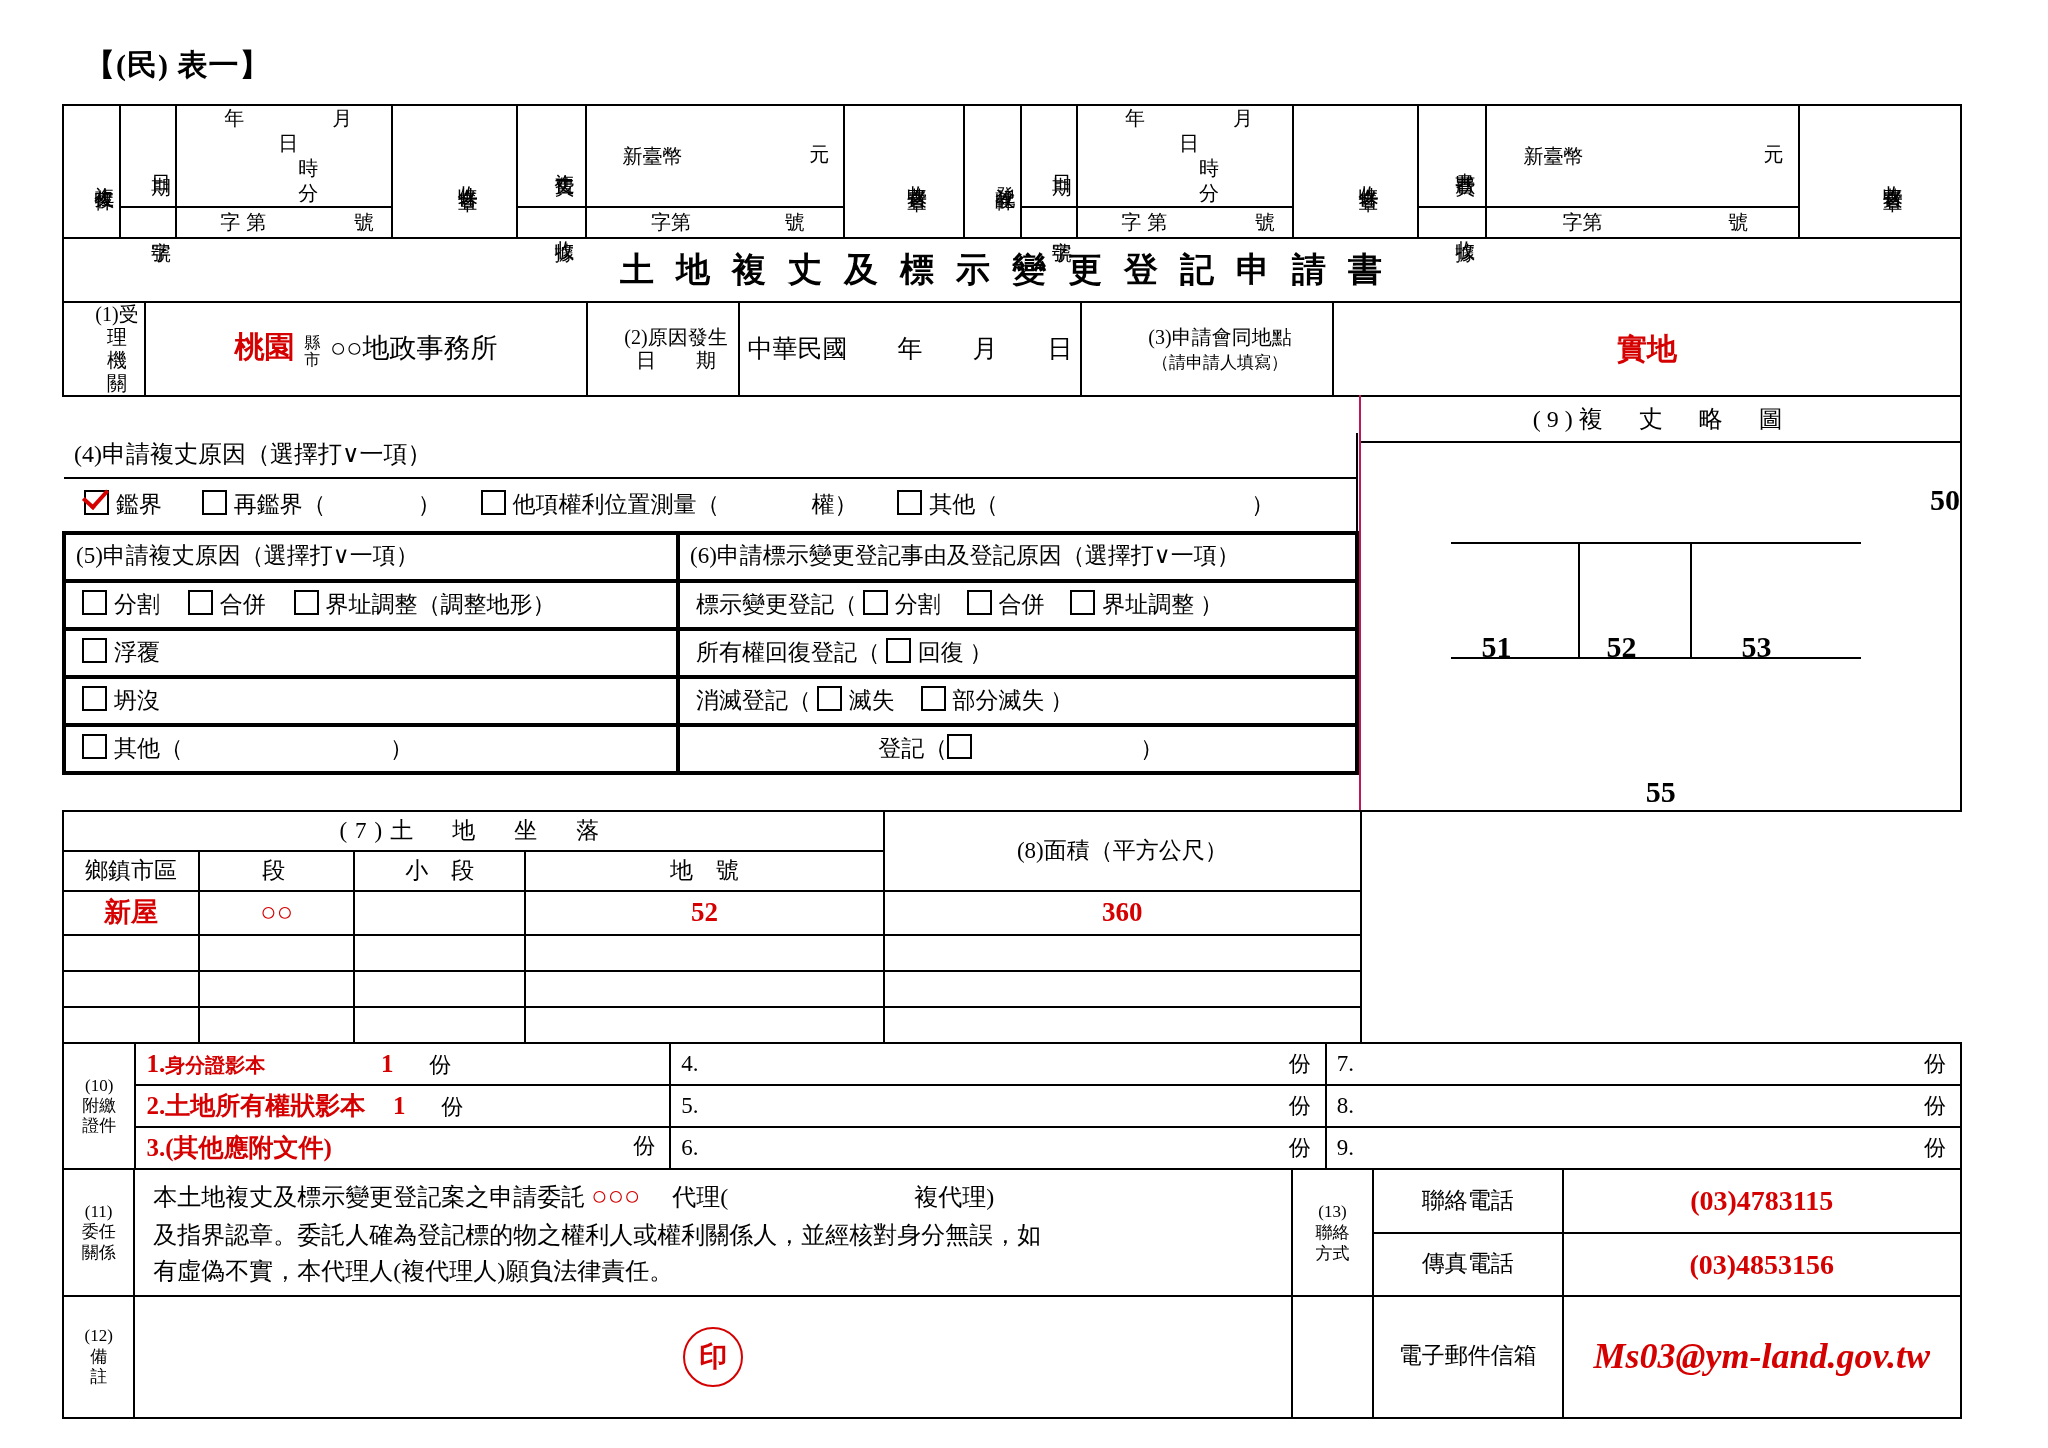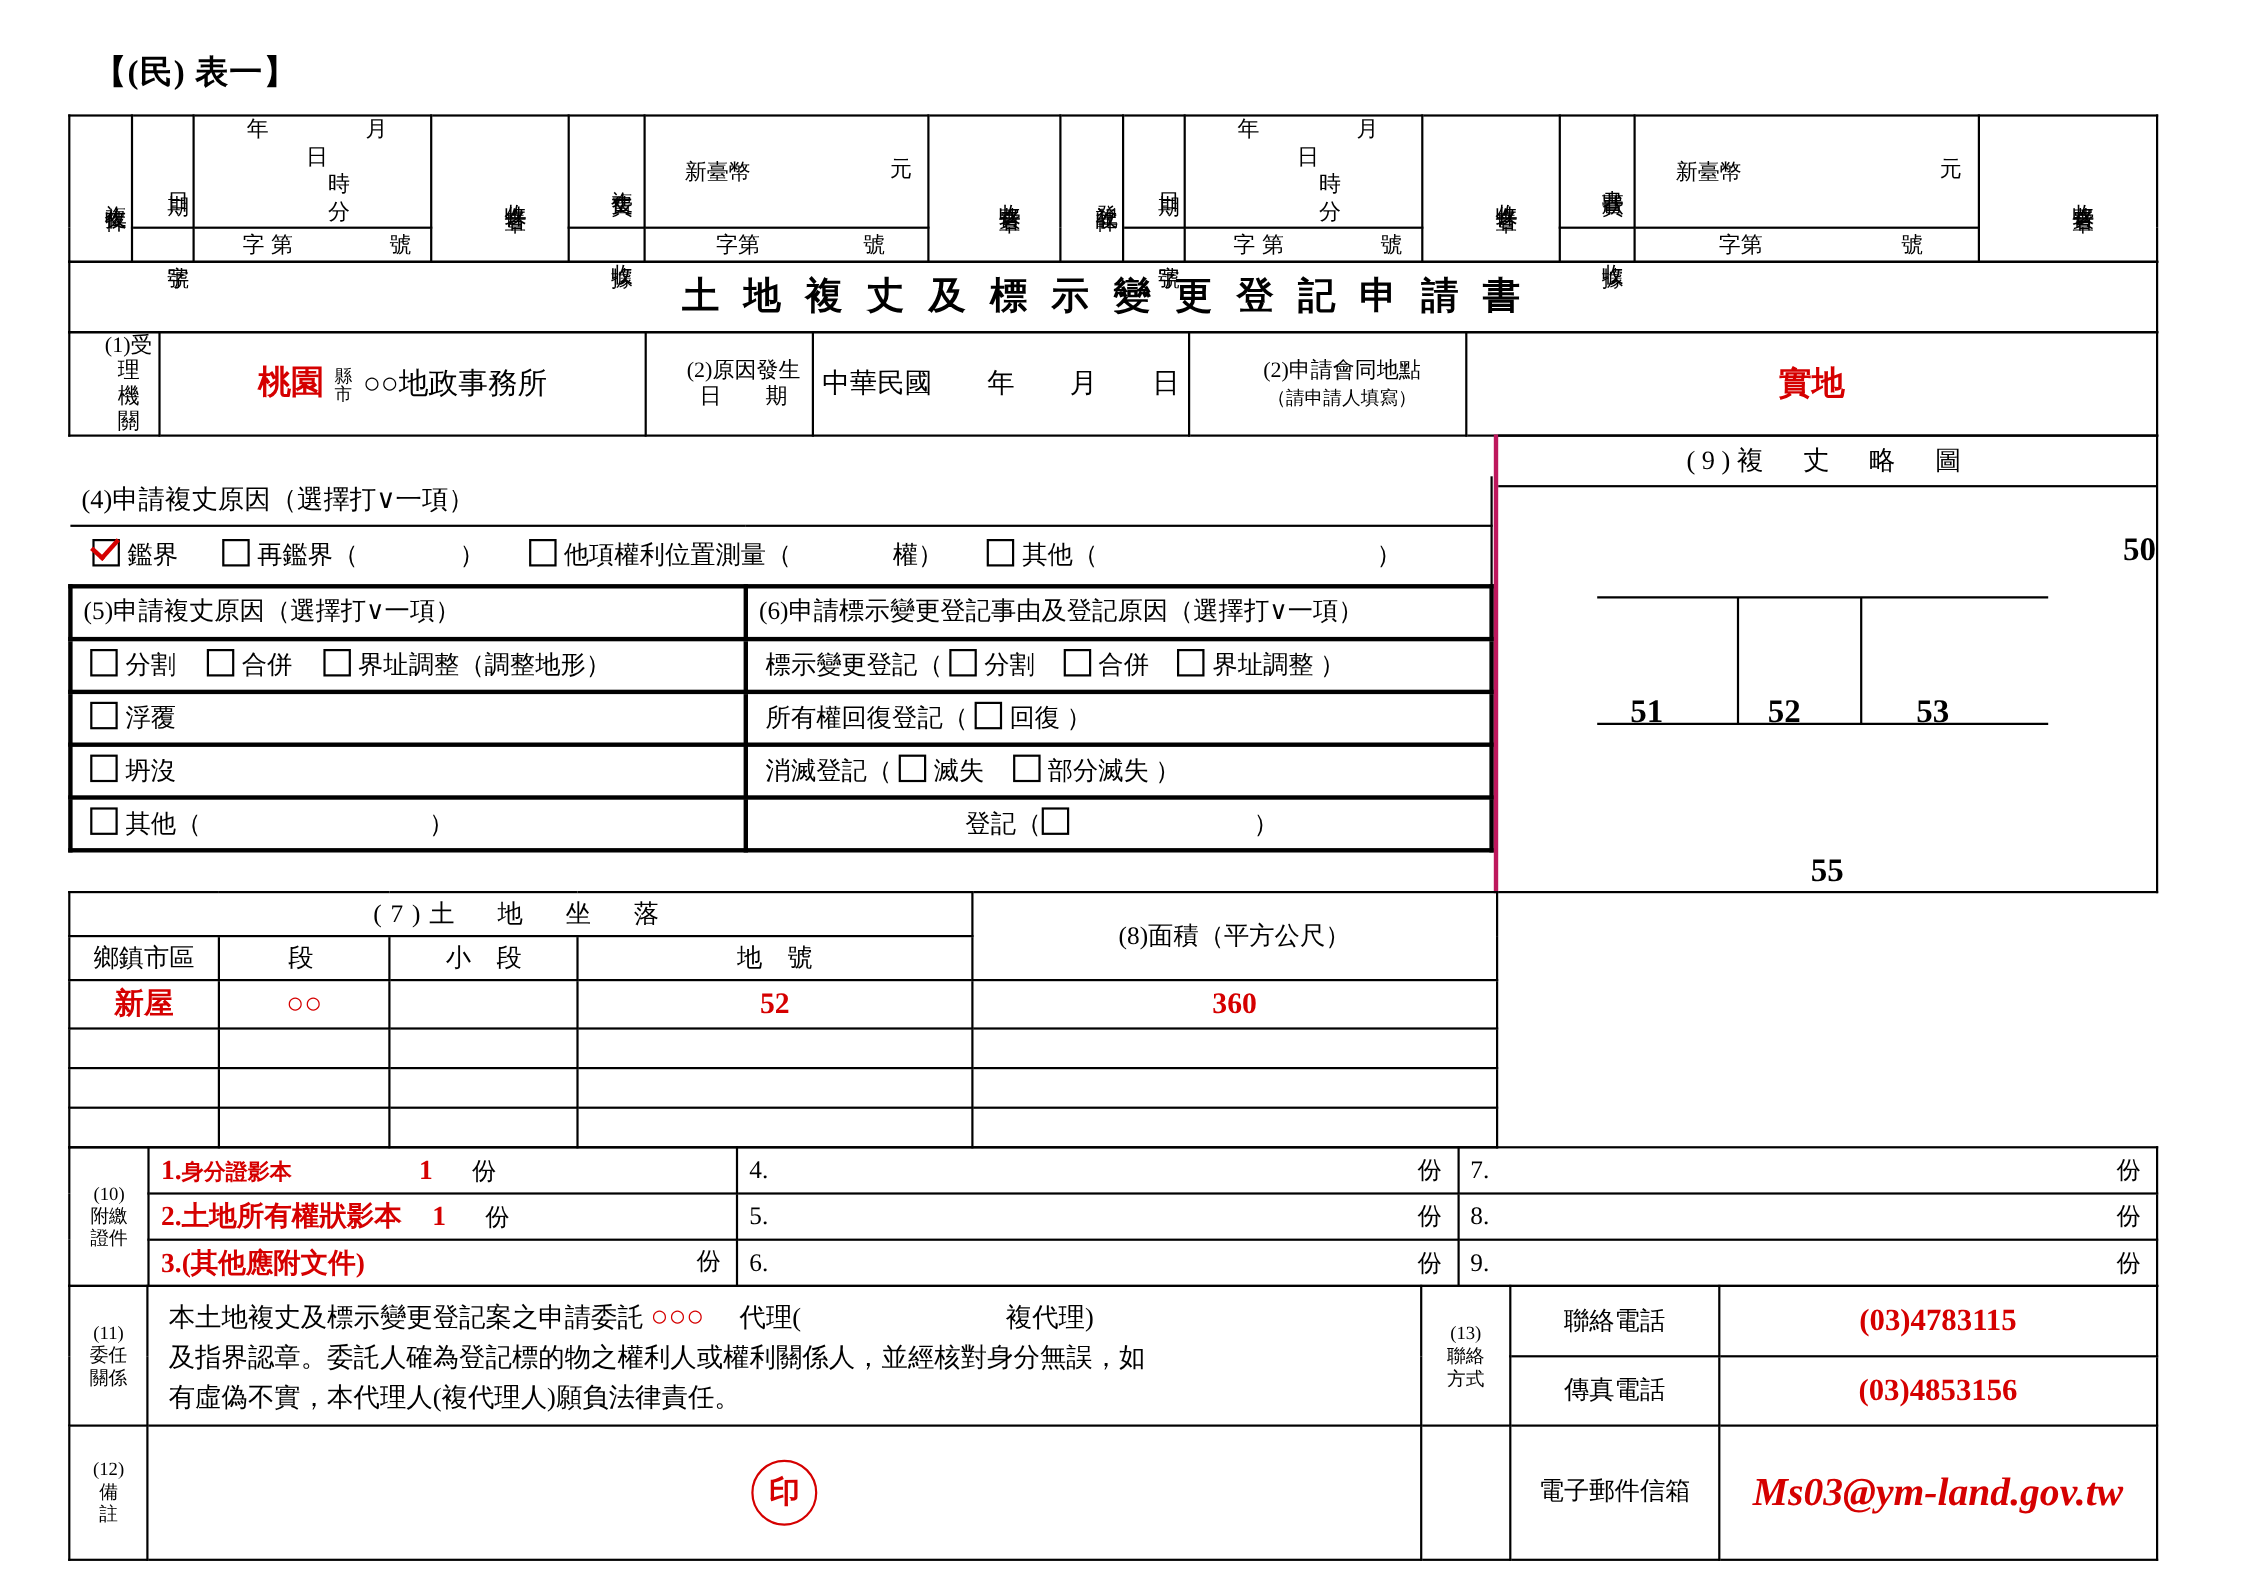"(2)申請會同地點" span { text: 2 -> 3 }
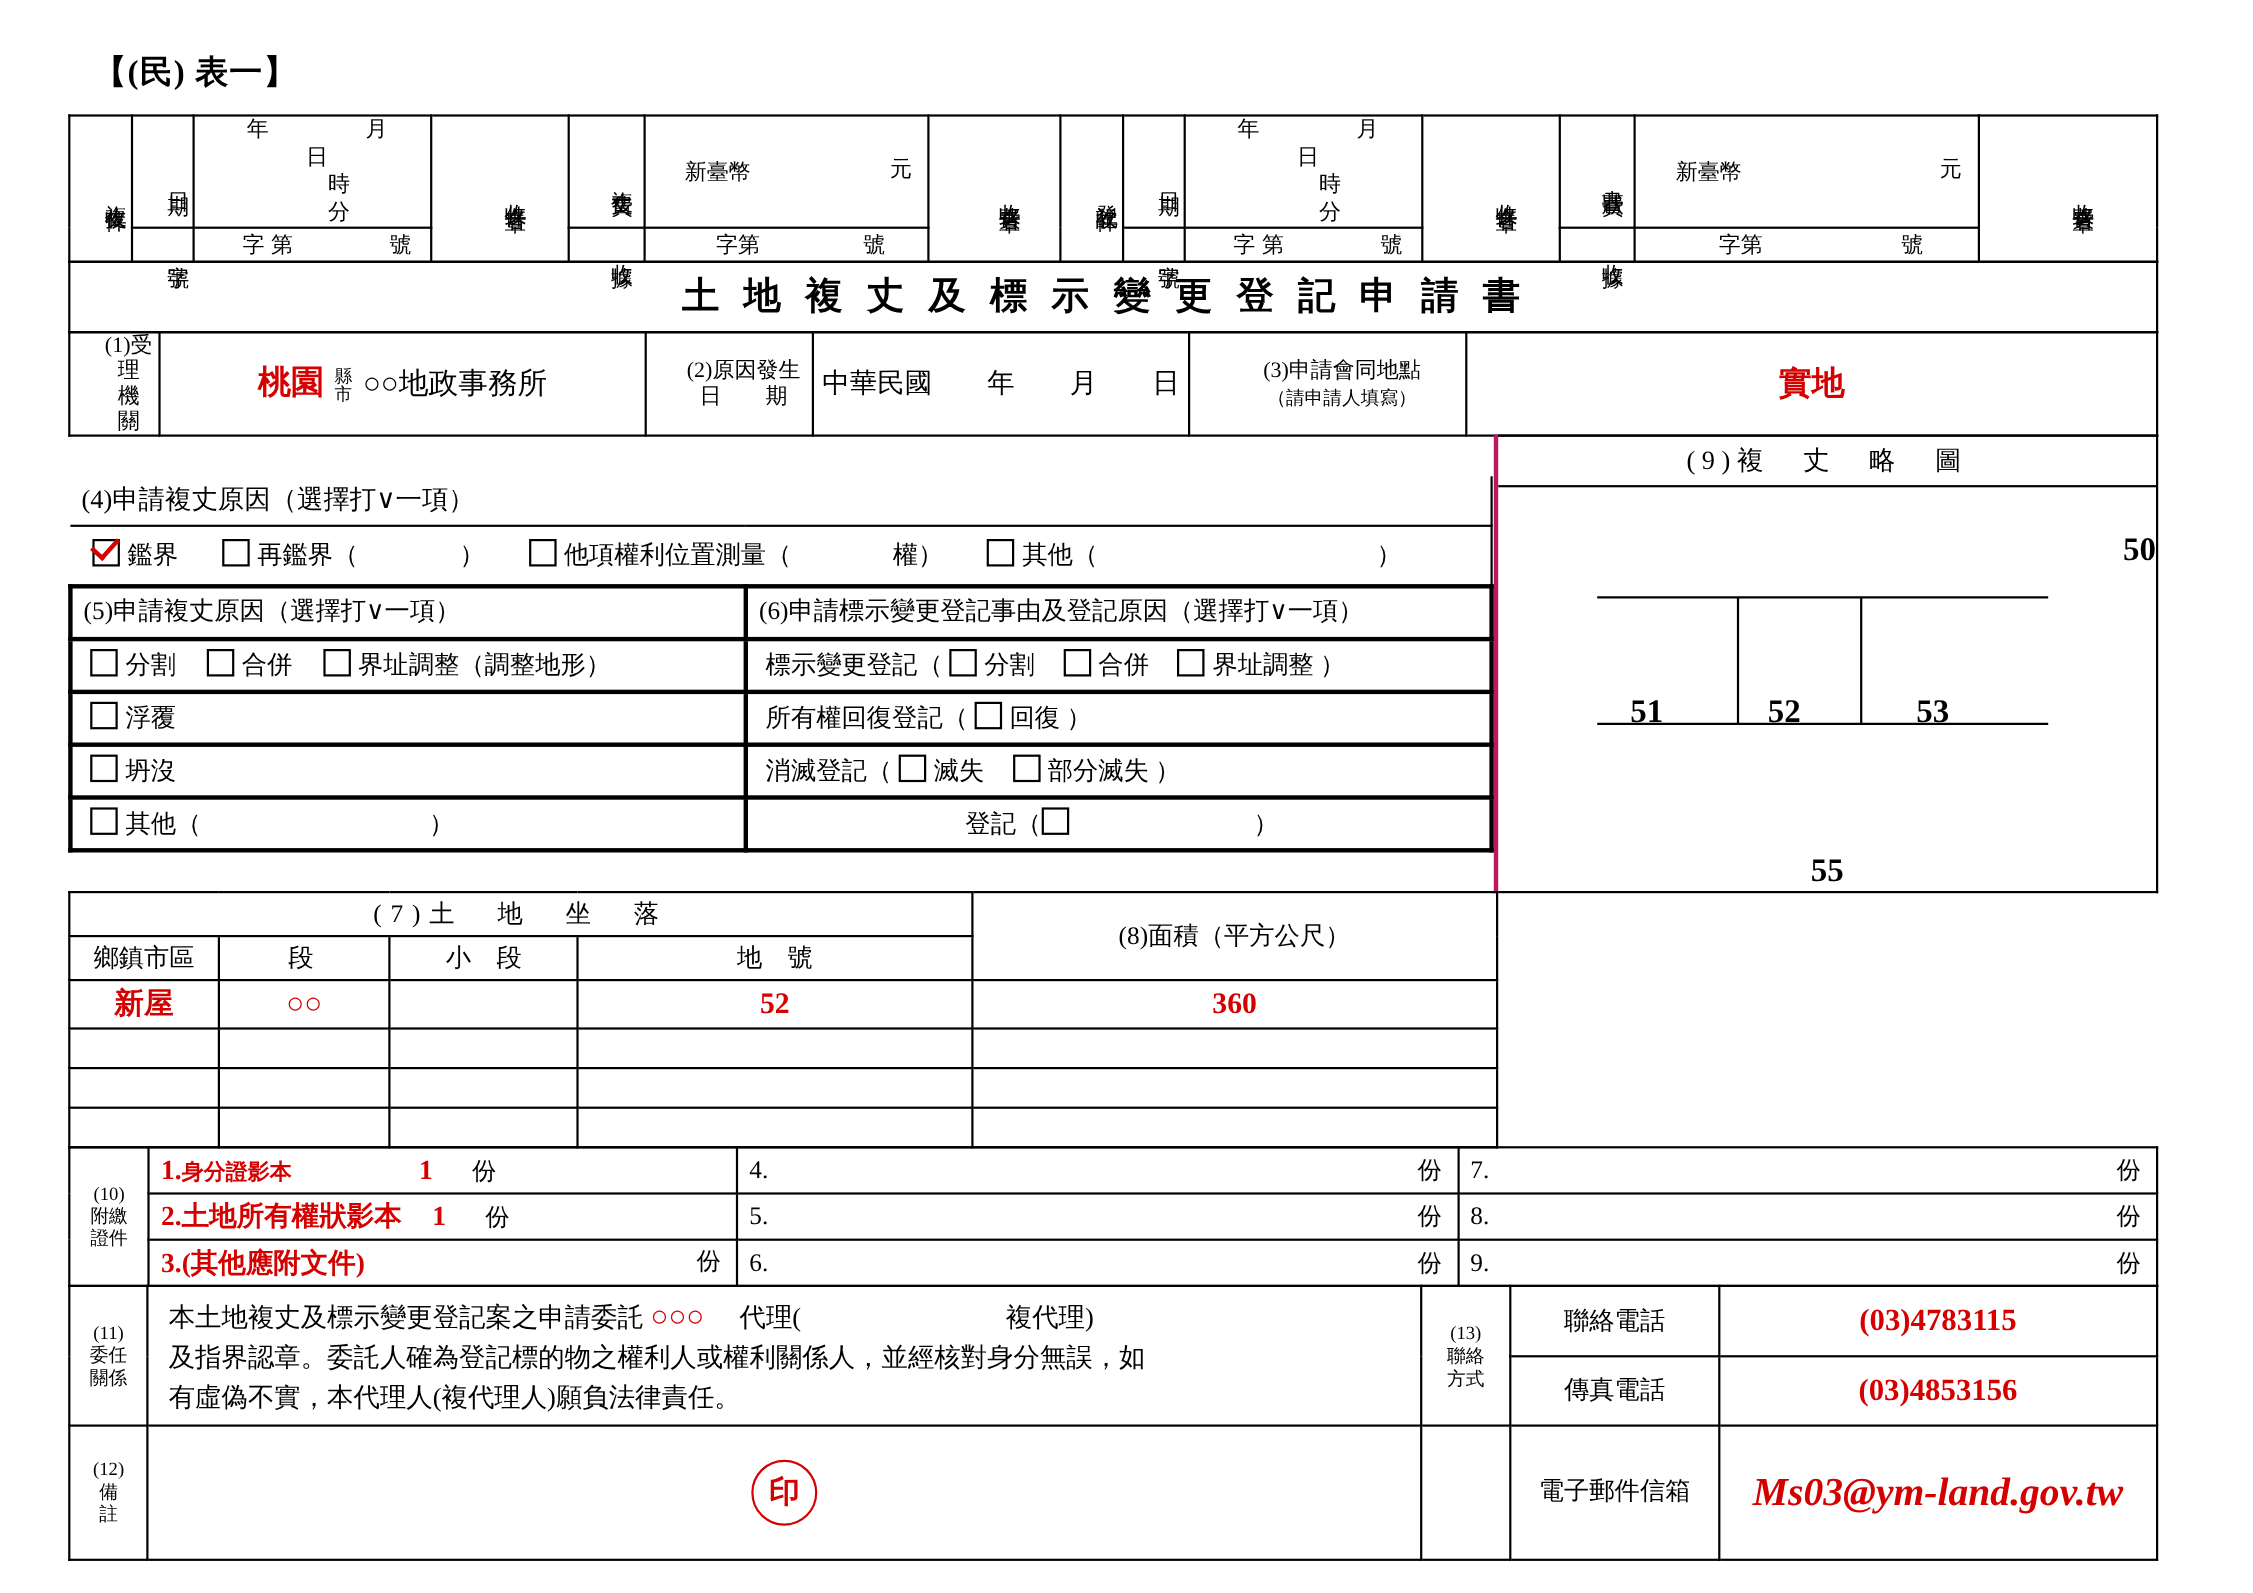"(4)申請複丈原因（選擇打∨一項）" td.nb { border-right: 4px solid #be185d -> 2px solid #be185d }
